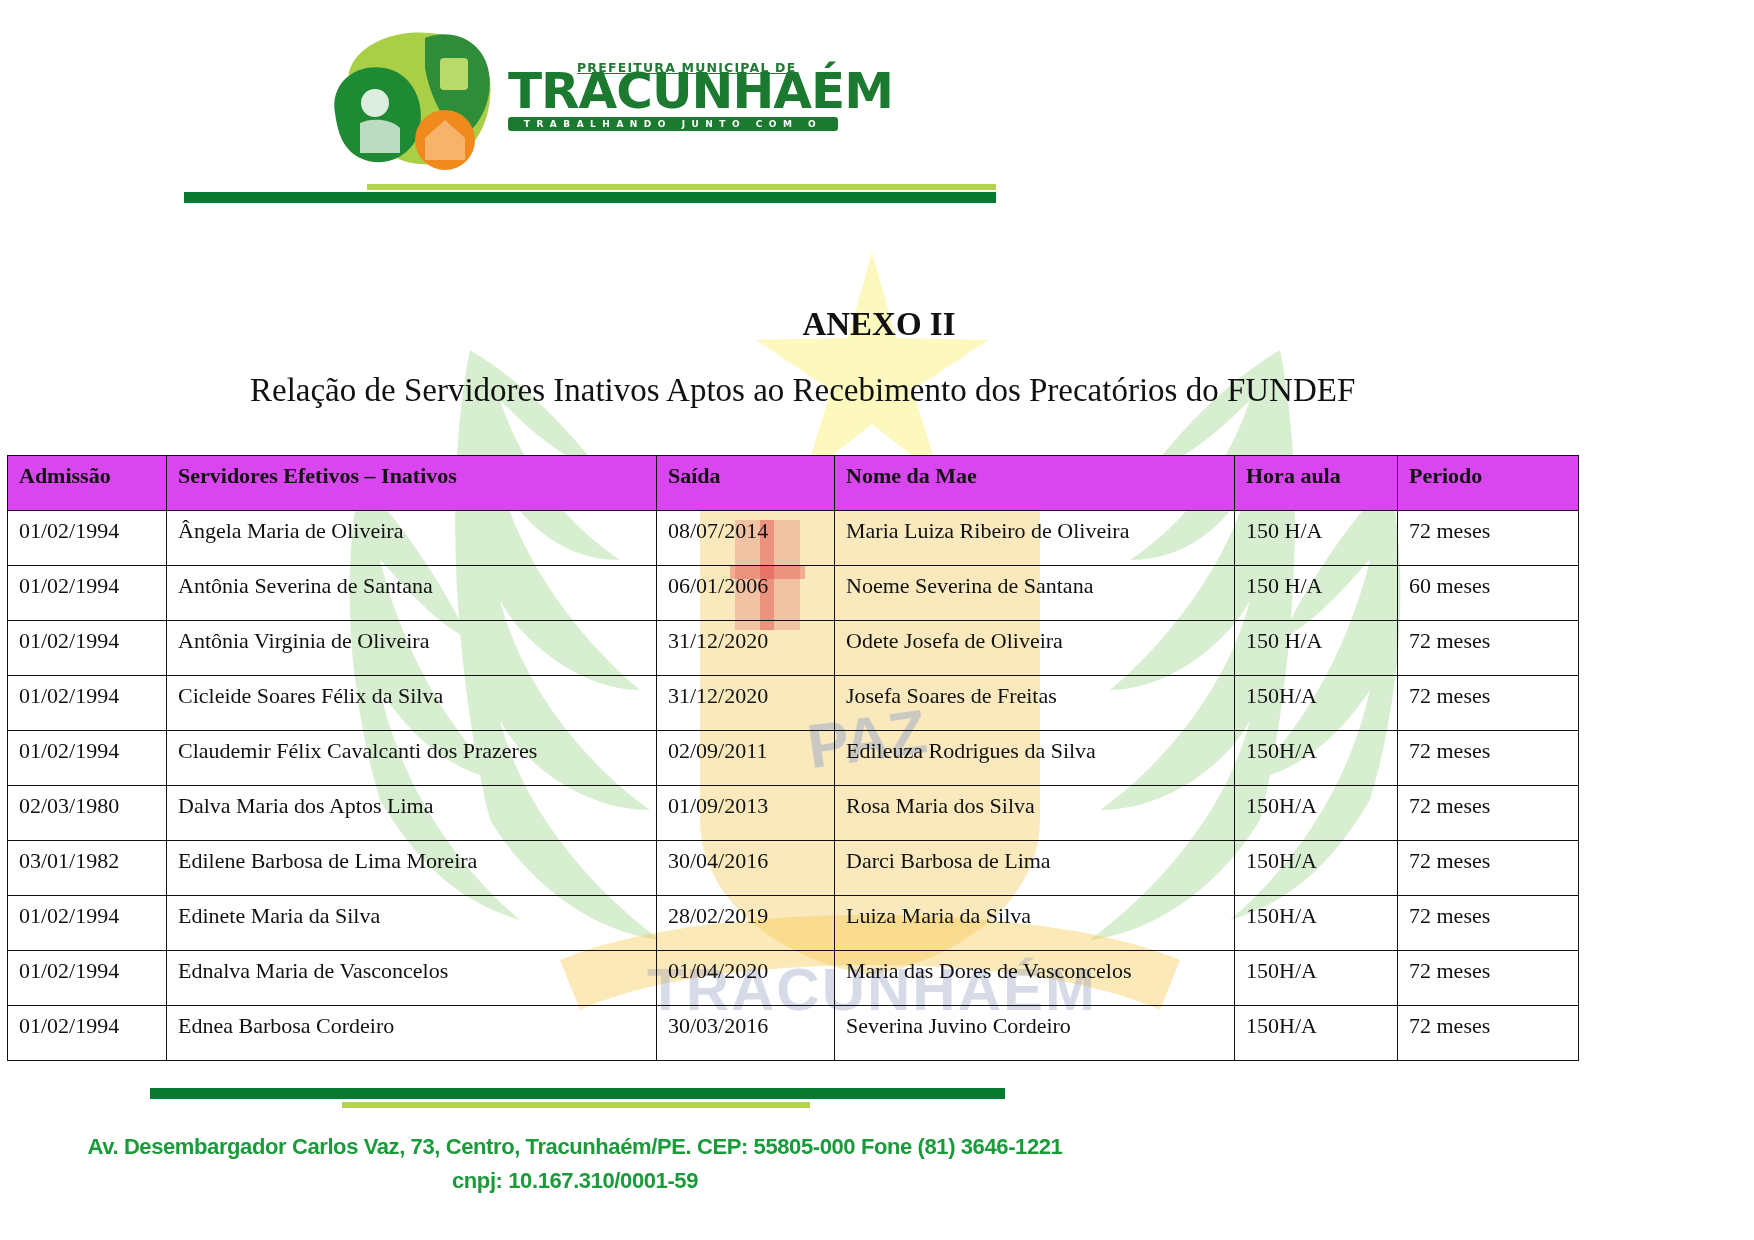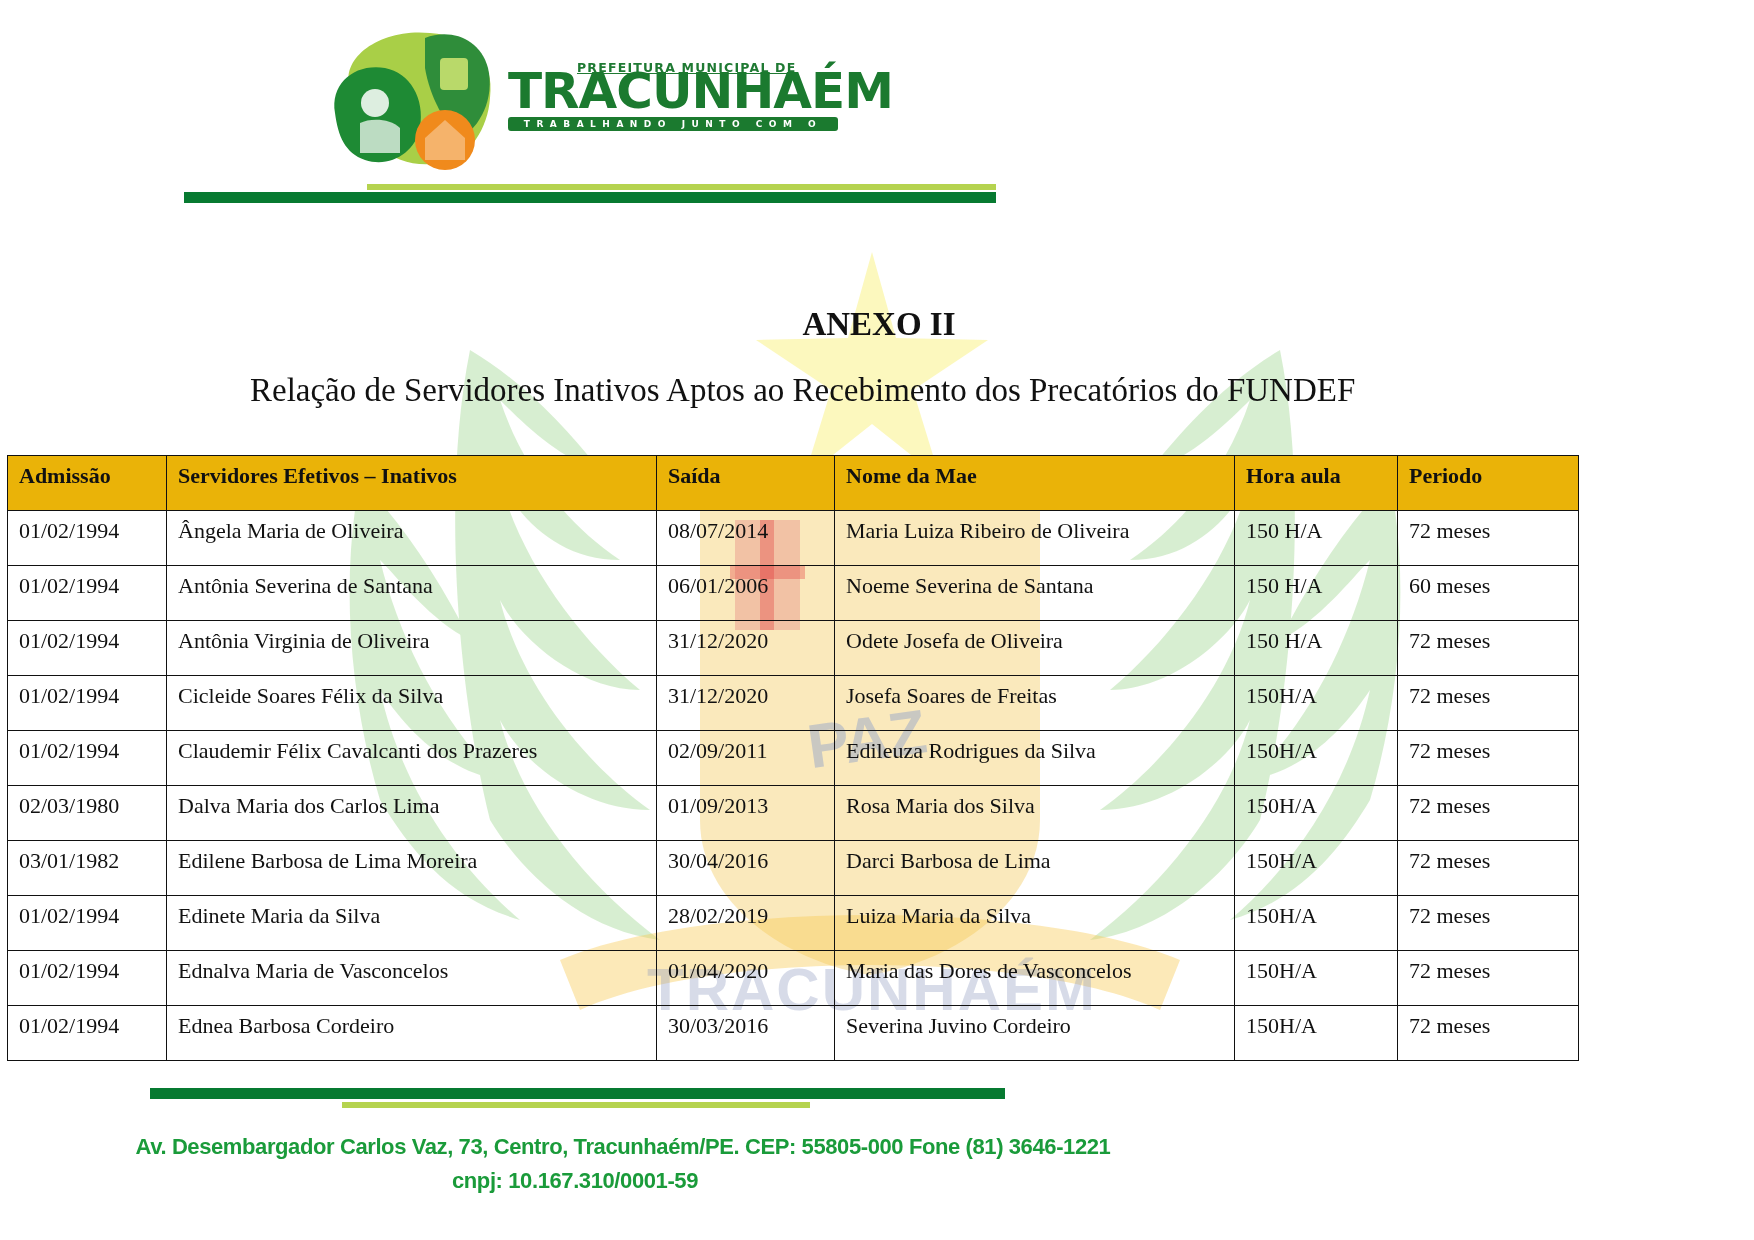"Admissão" table.list thead th { background: #eab308 -> #d946ef }
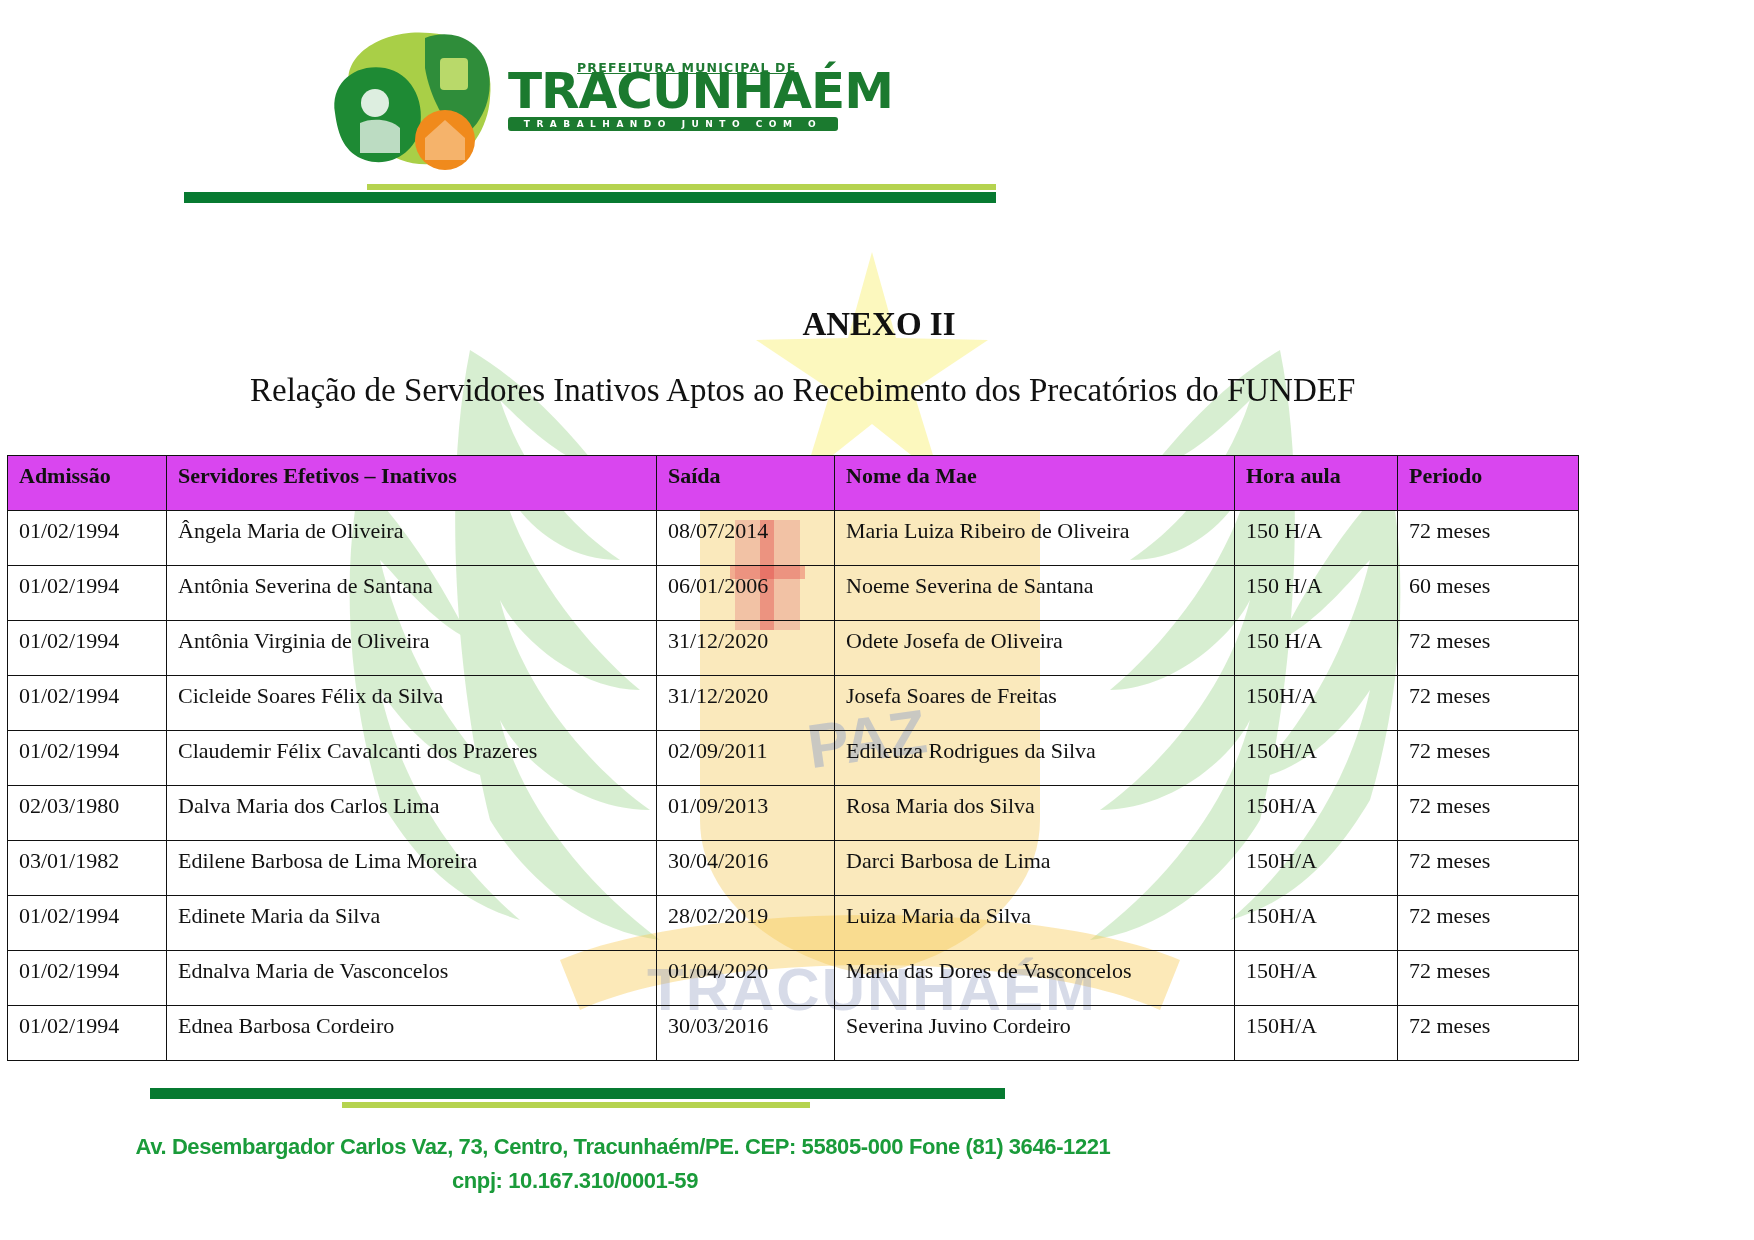"Dalva Maria dos Carlos Lima" td { text: Carlos -> Aptos }
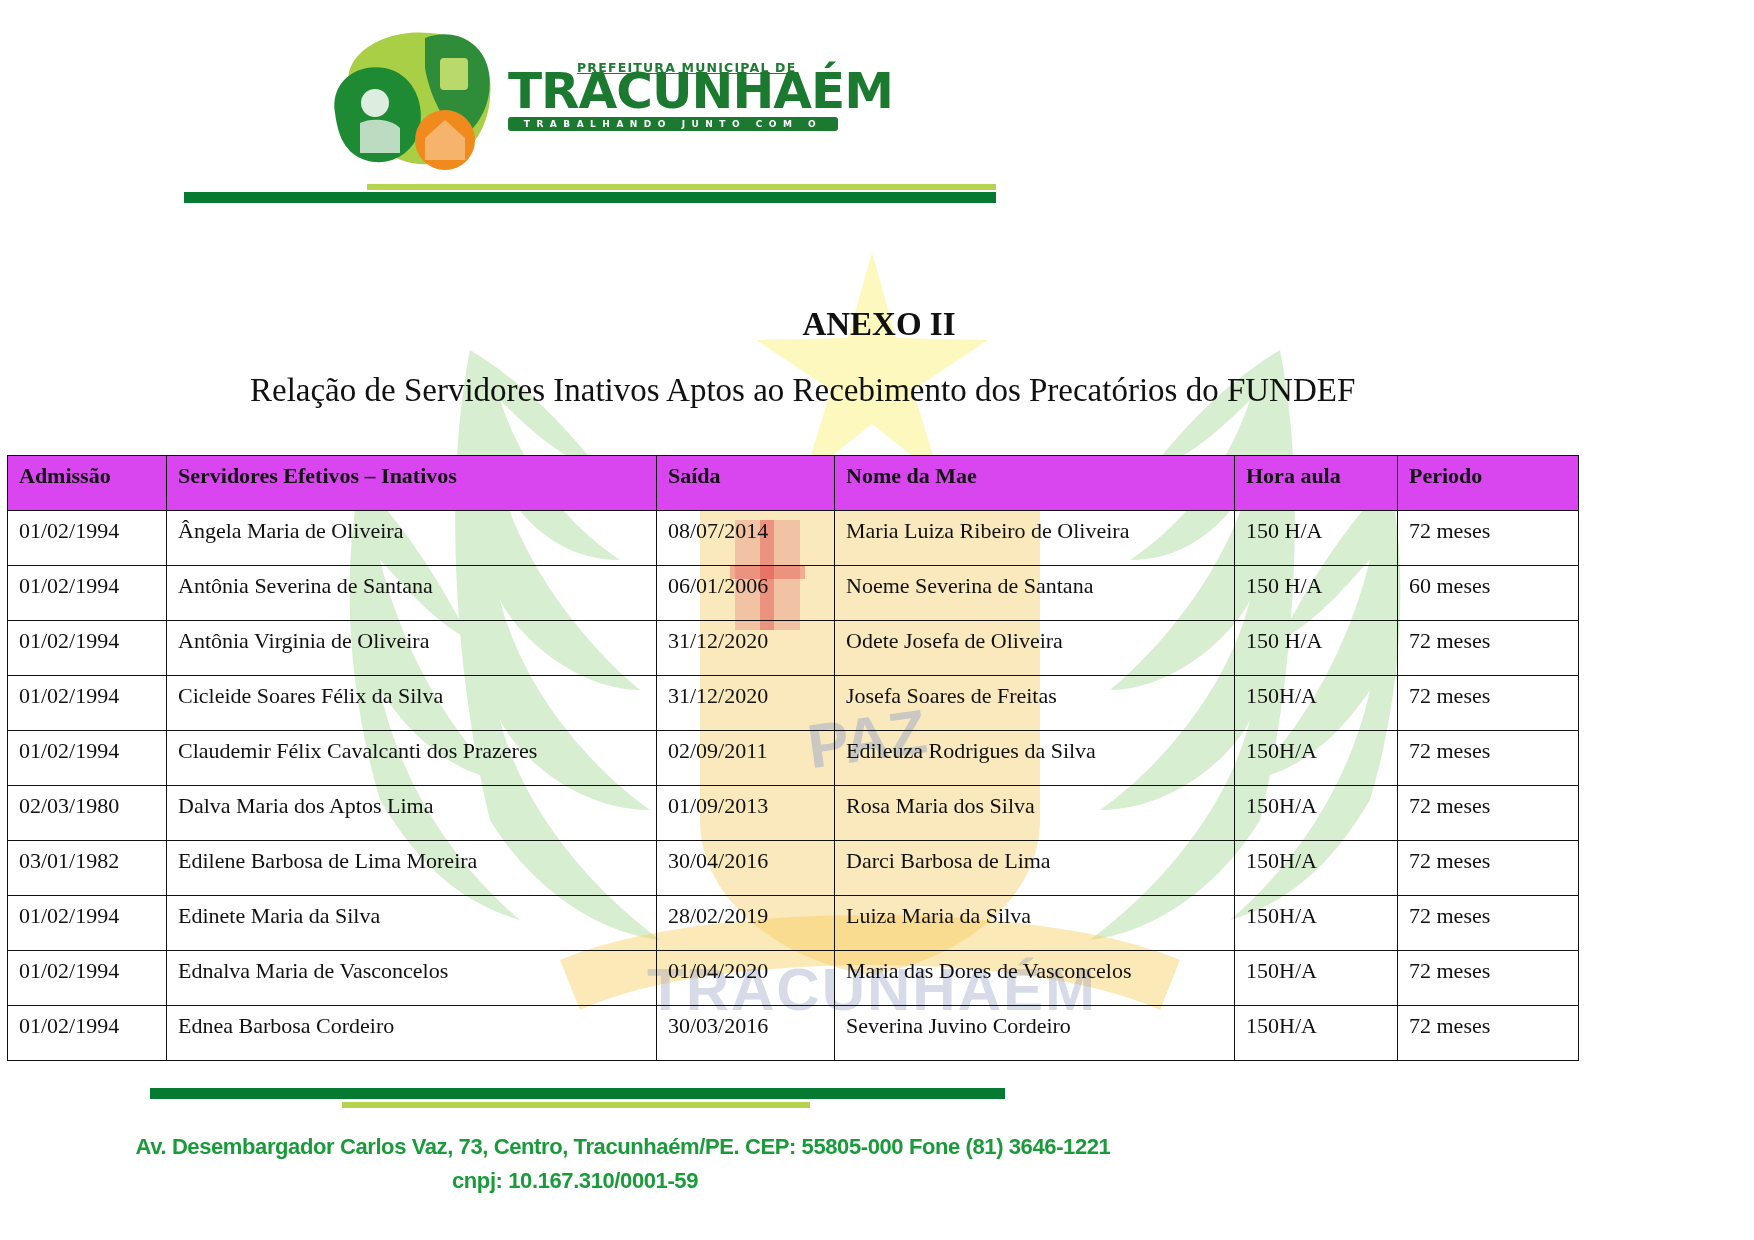"Av. Desembargador Carlos Vaz, 73," .footer-address { padding-left: 48px -> none }
